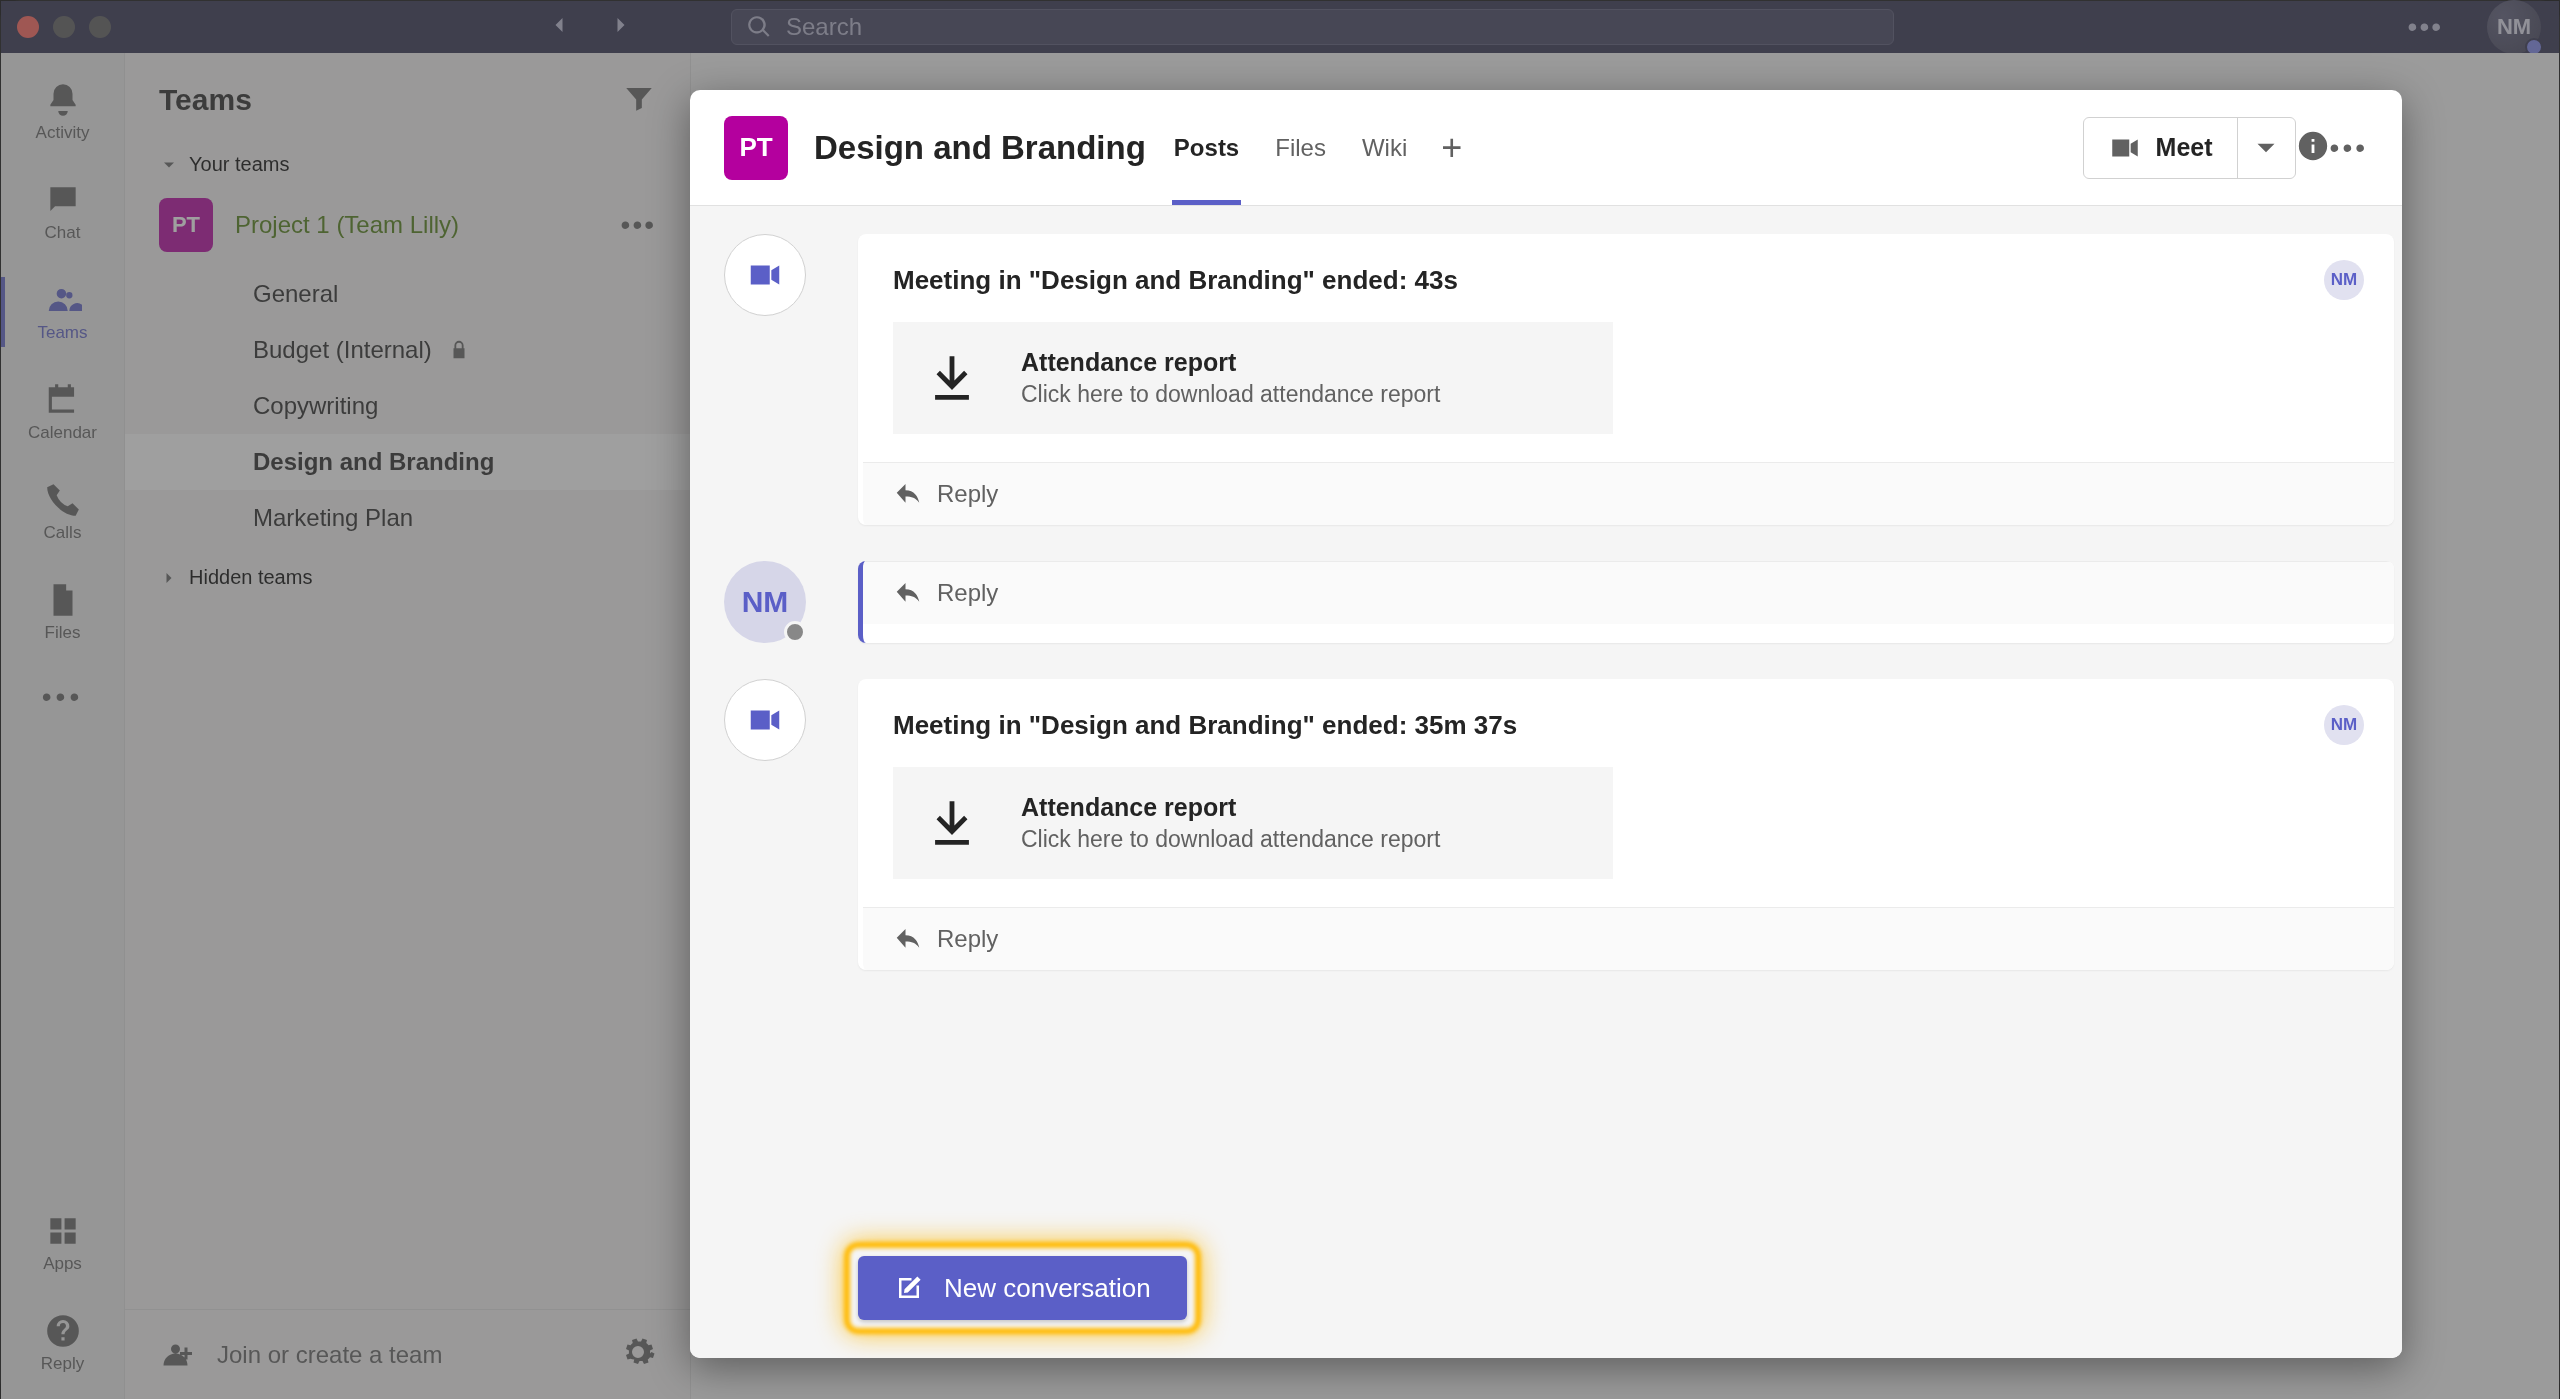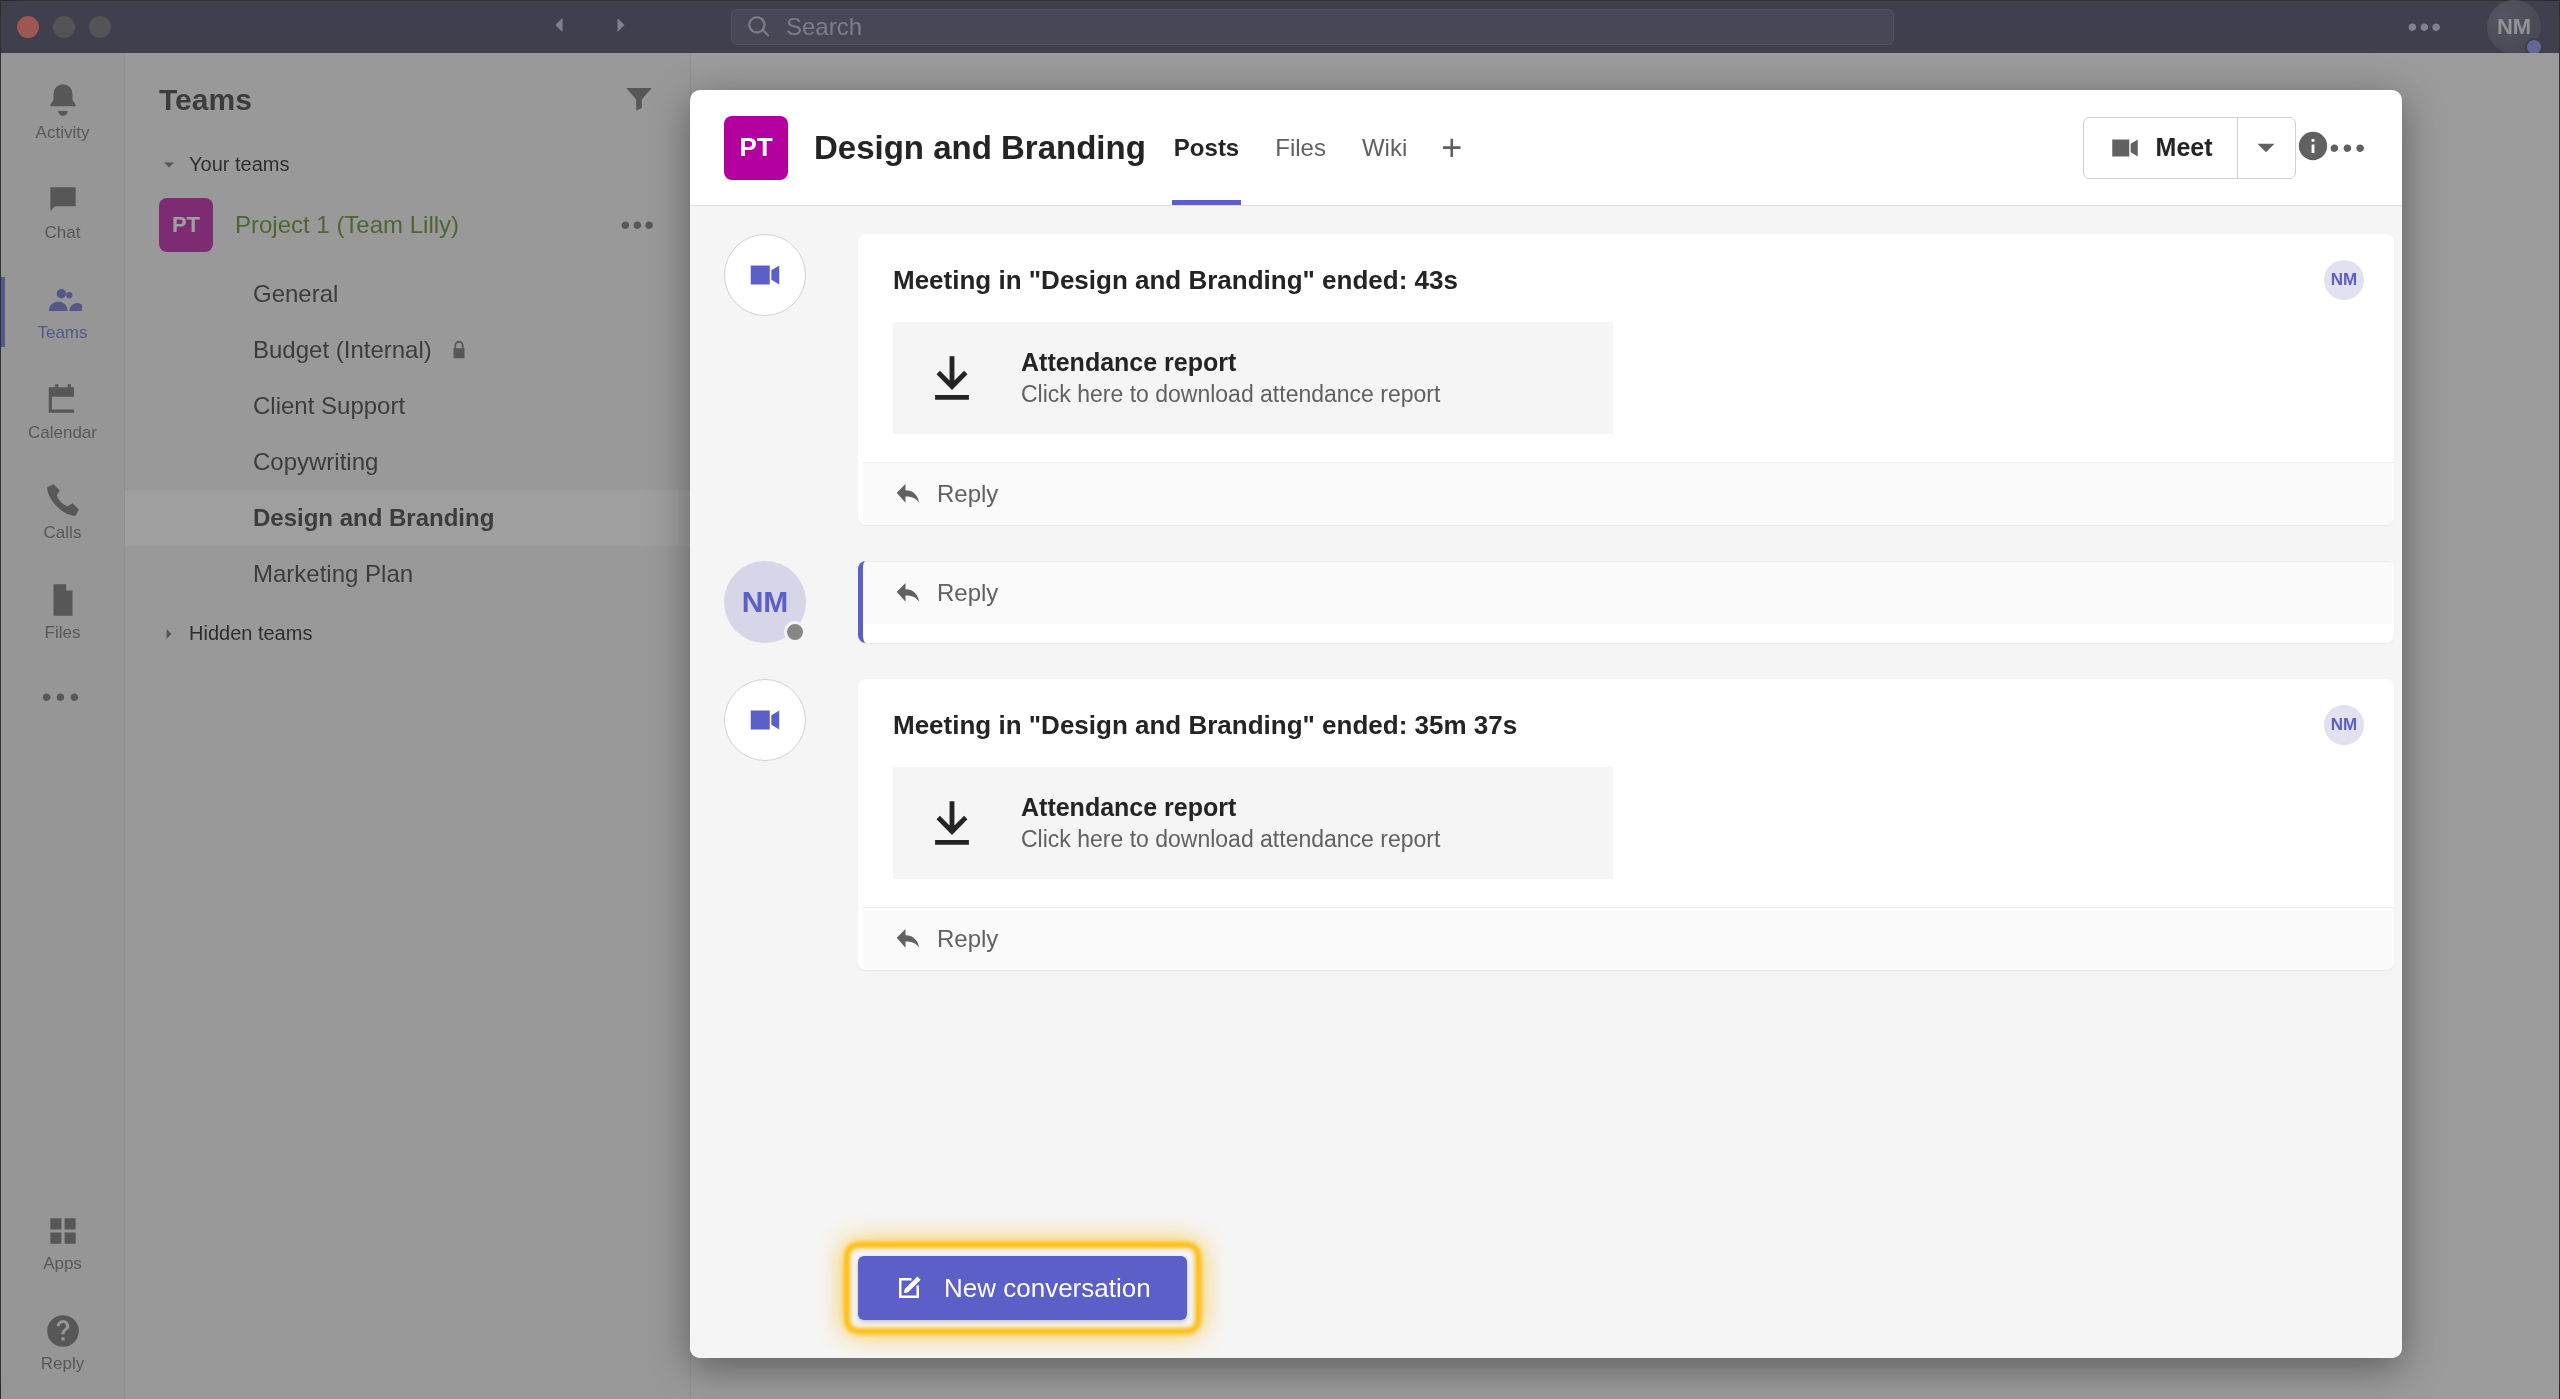"Client Support" div.channel-row { html: <div> <span>Client Support</span> </div> -> none }
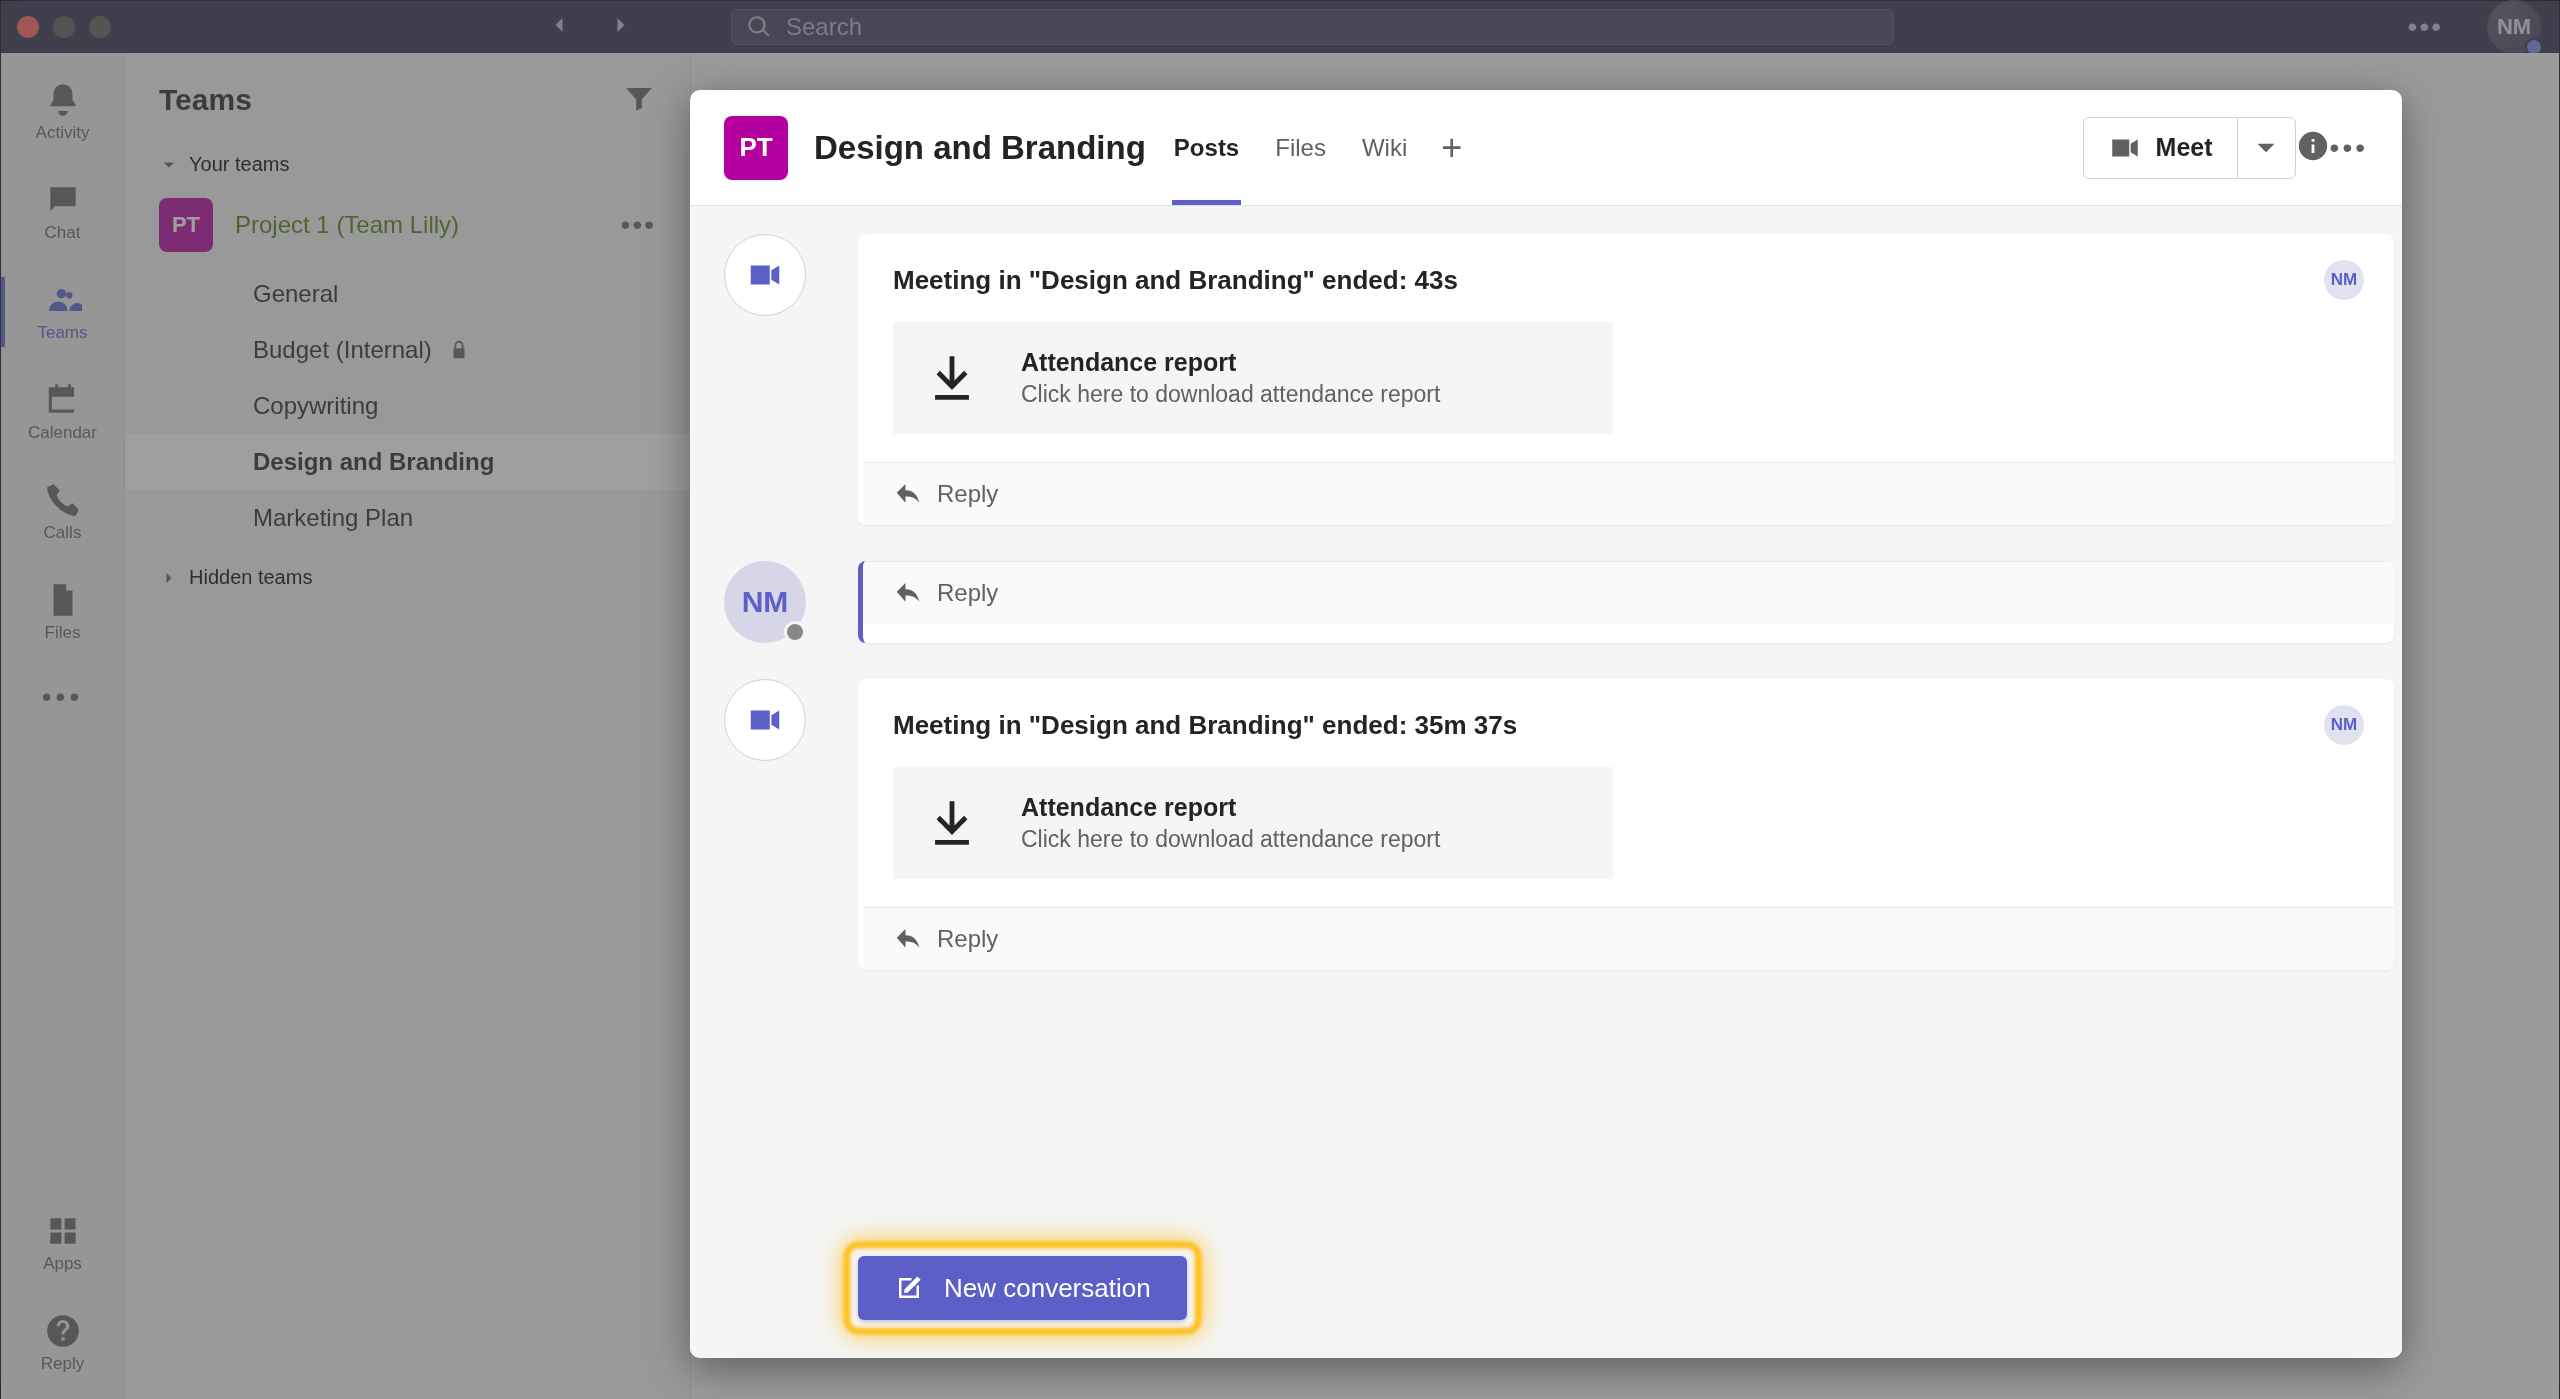"Join or create a team" div.sidebar-footer { html: none -> <div> <span> <svg> <path></path> </svg> <span>Join or create a team</span> </span> <span><svg> <path></path> </svg></span> </div> }
